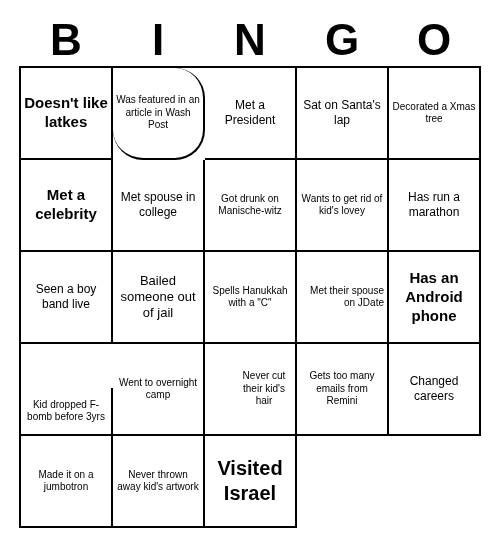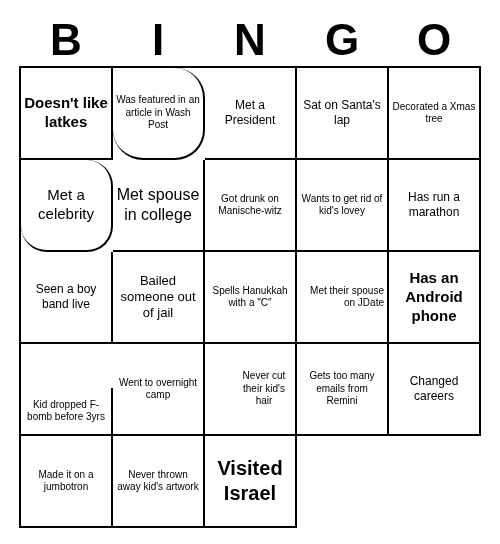"Met a celebrity" div.bingo-cell { border-radius: 26px -> none; font-weight: normal -> bold }
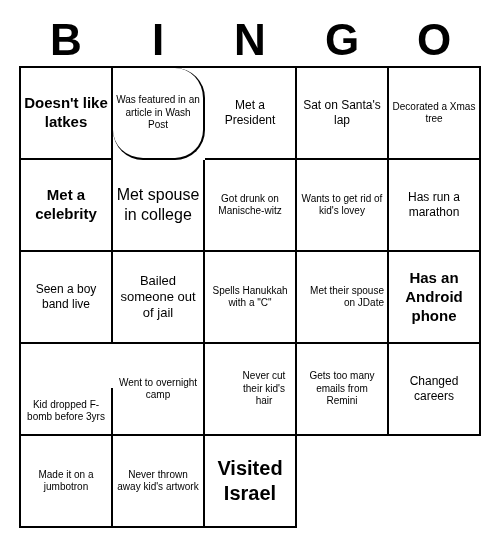"Met spouse in college" div.bingo-cell { font-size: 16px -> 12px }
